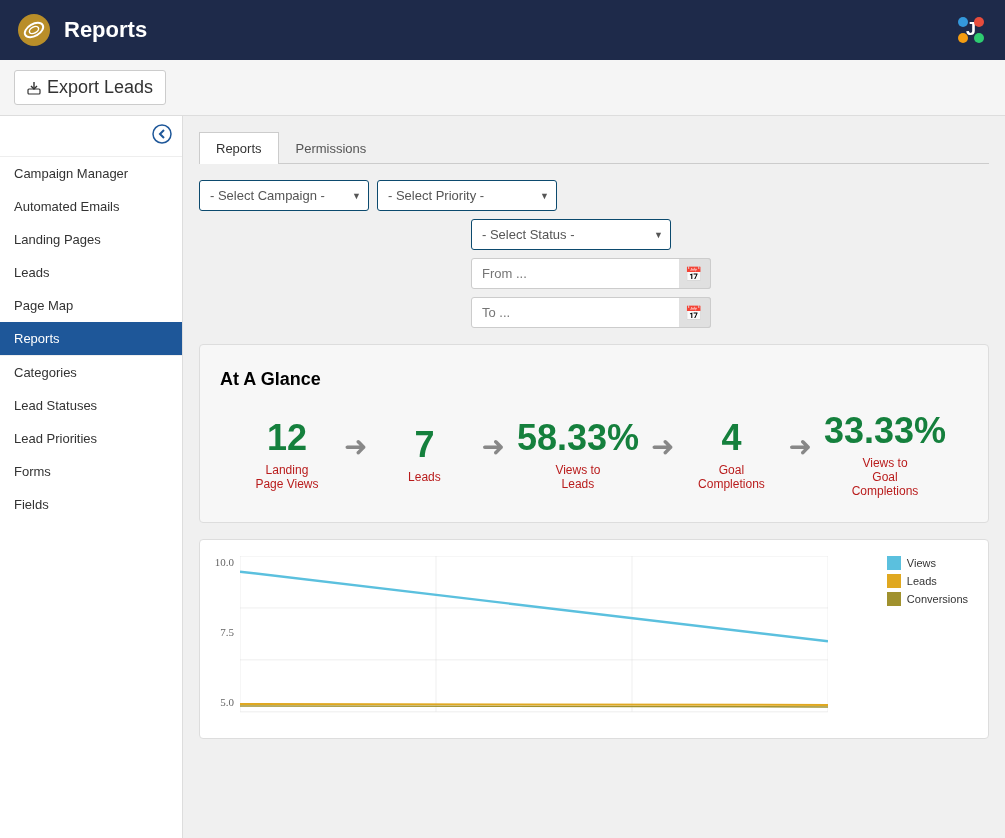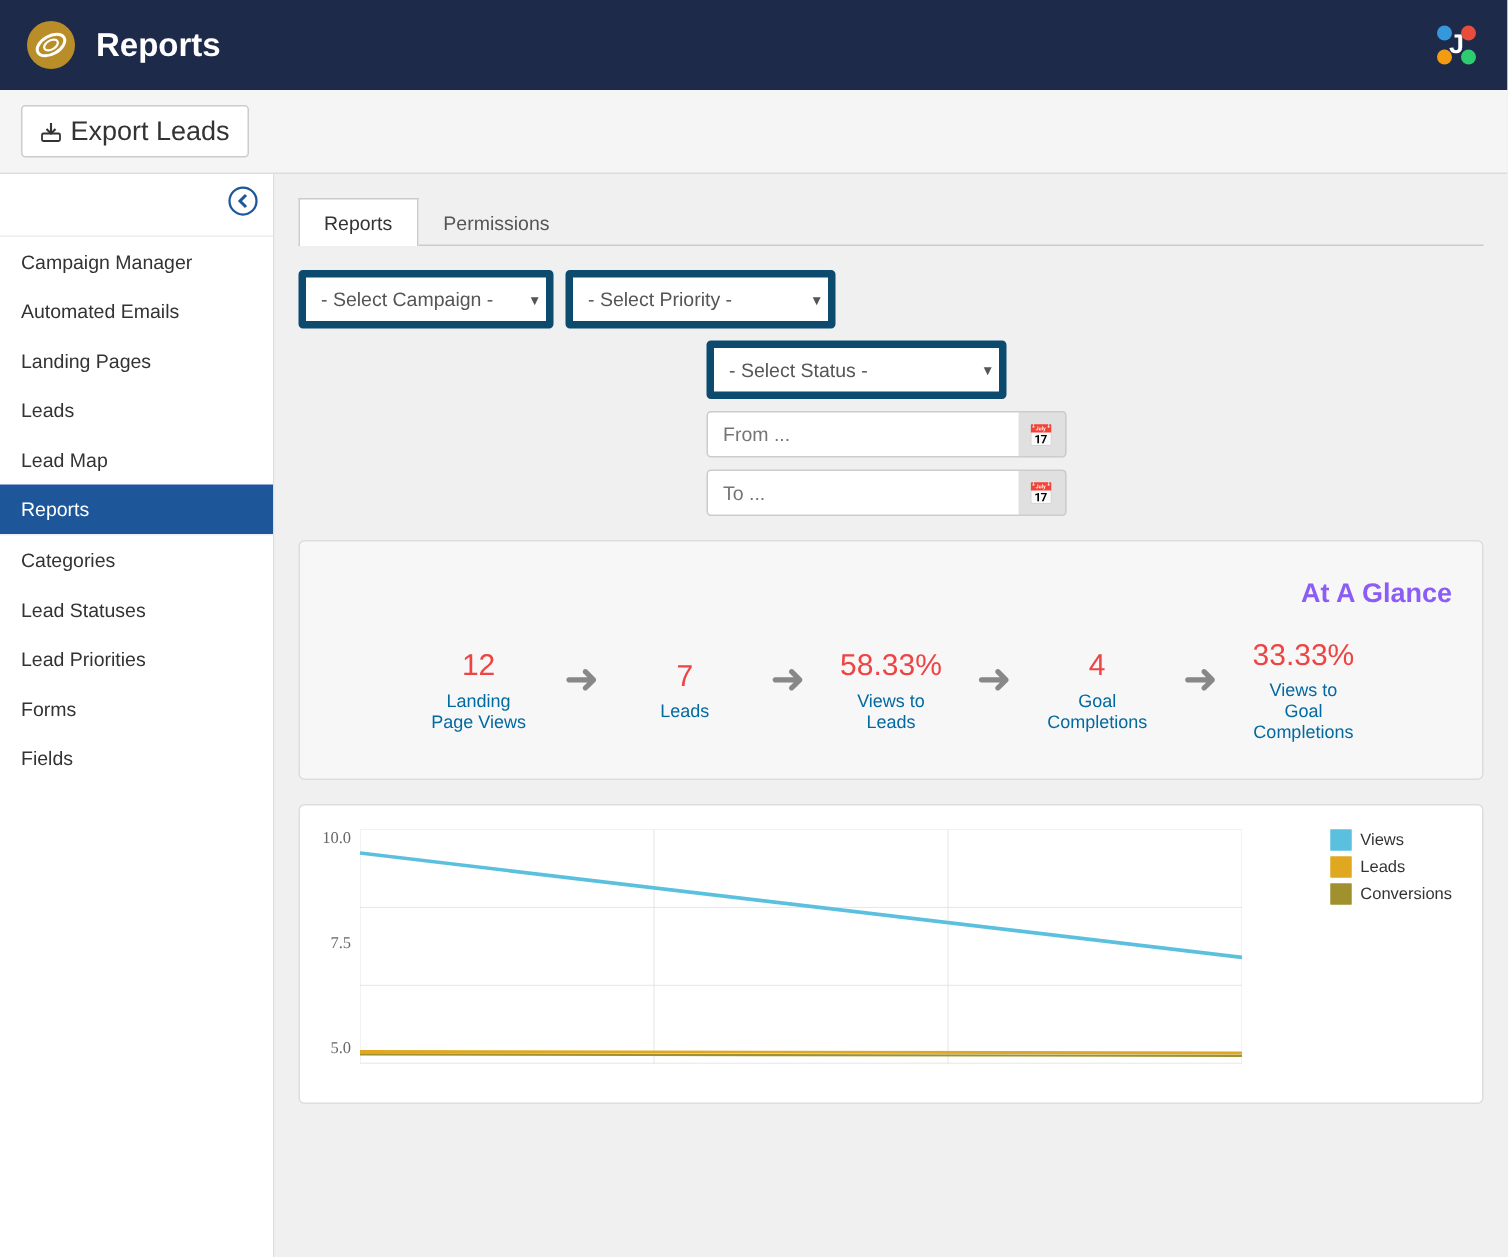"- Select Campaign -" .select-wrapper select { border: 5px solid #0c4a6e -> 1px solid #0c4a6e }
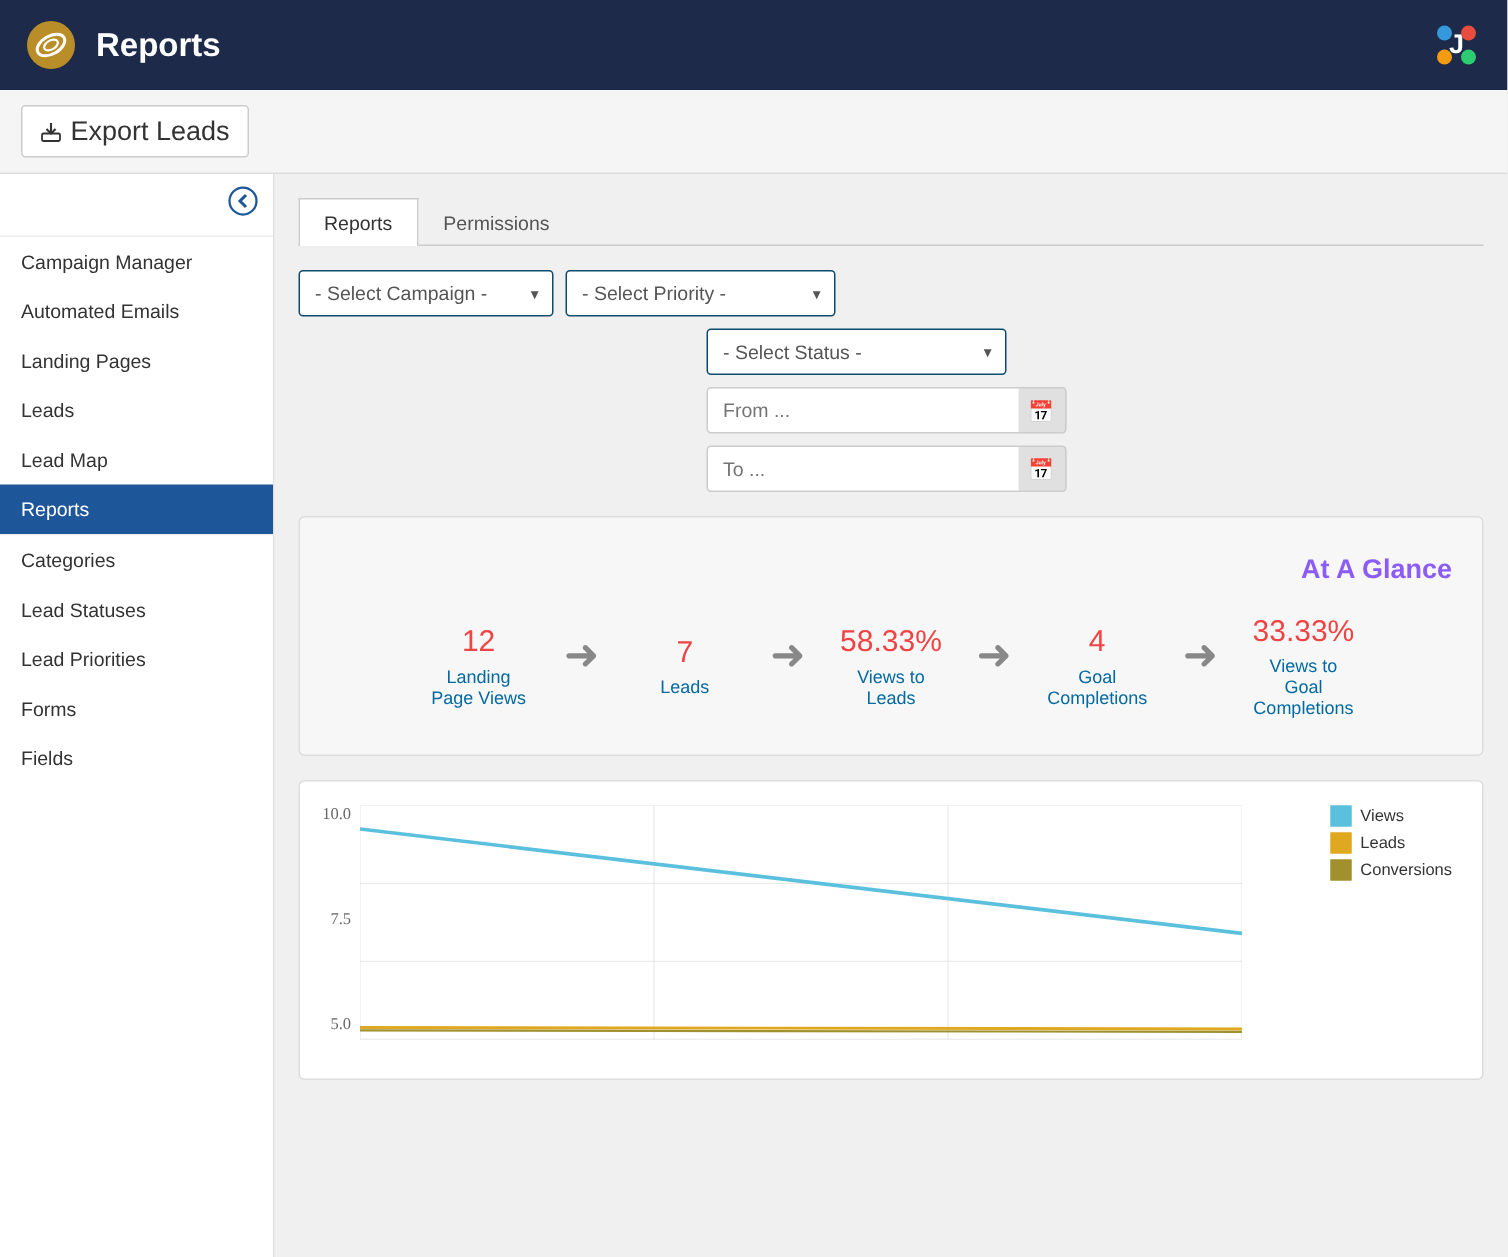"Lead Map" div.sidebar-item { text: Lead -> Page }
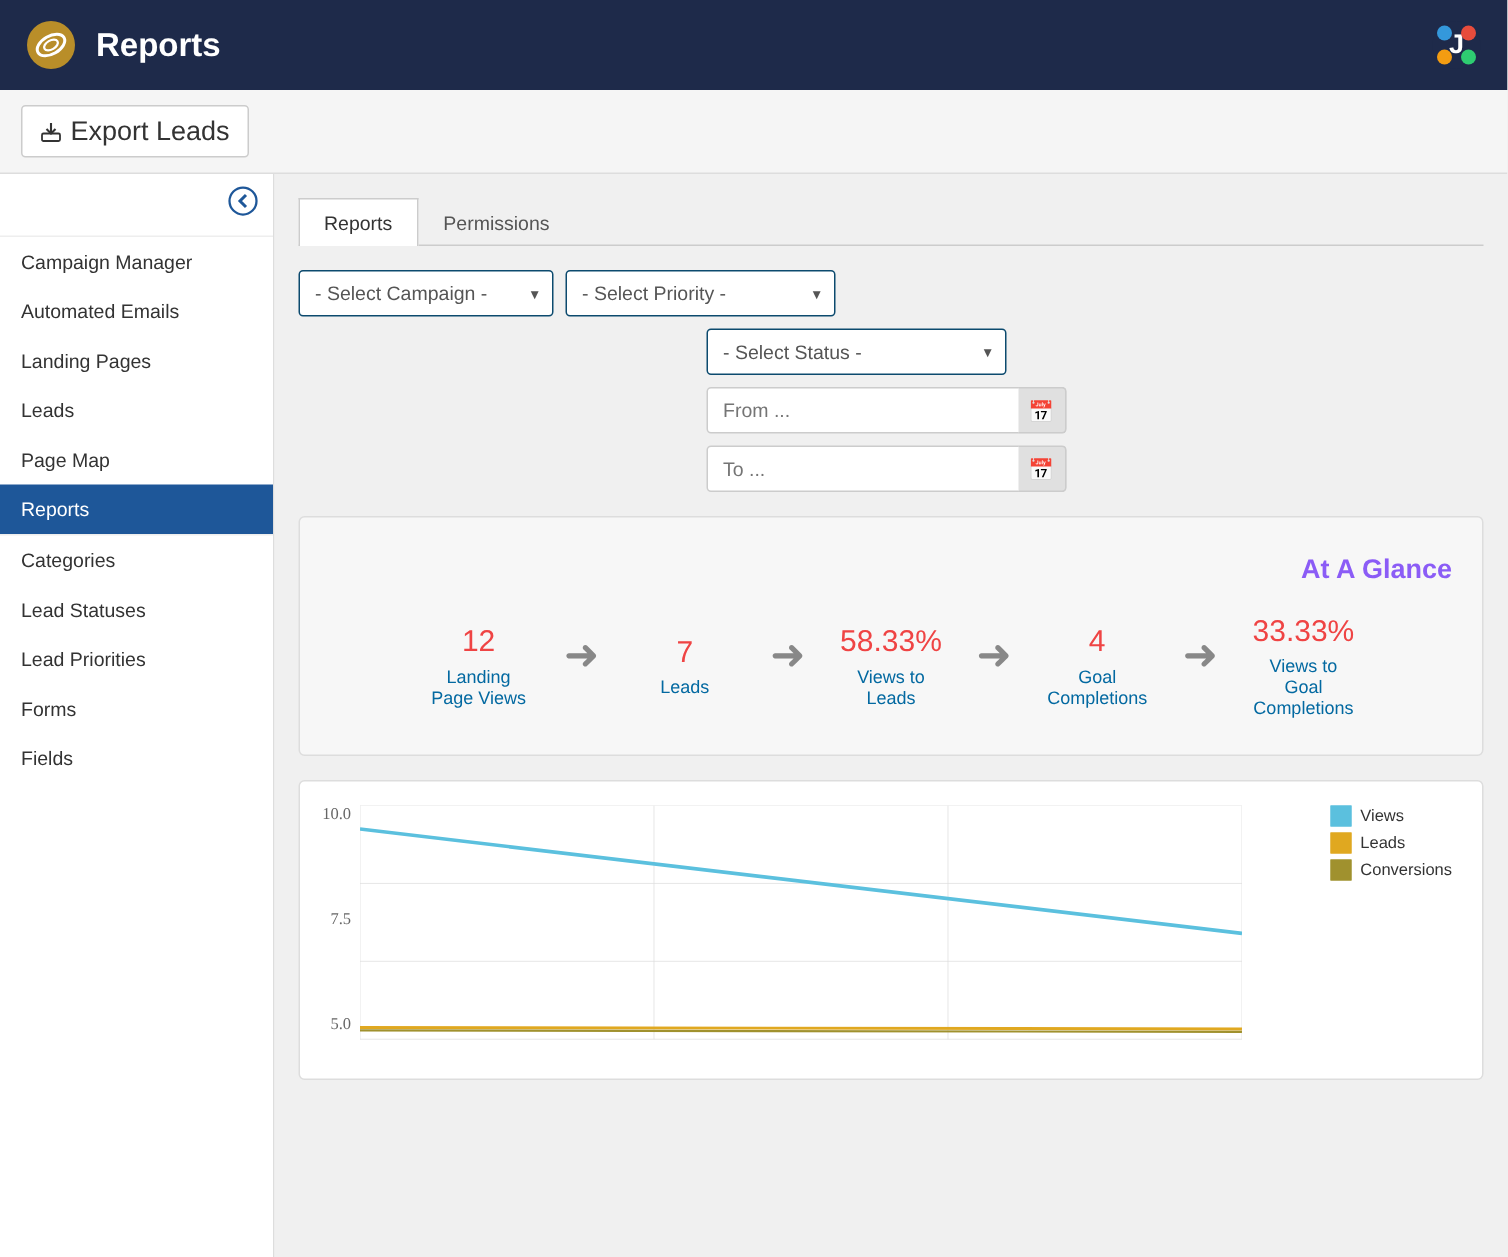"At A Glance" .at-a-glance-title { color: #8b5cf6 -> #000000; text-align: right -> left }
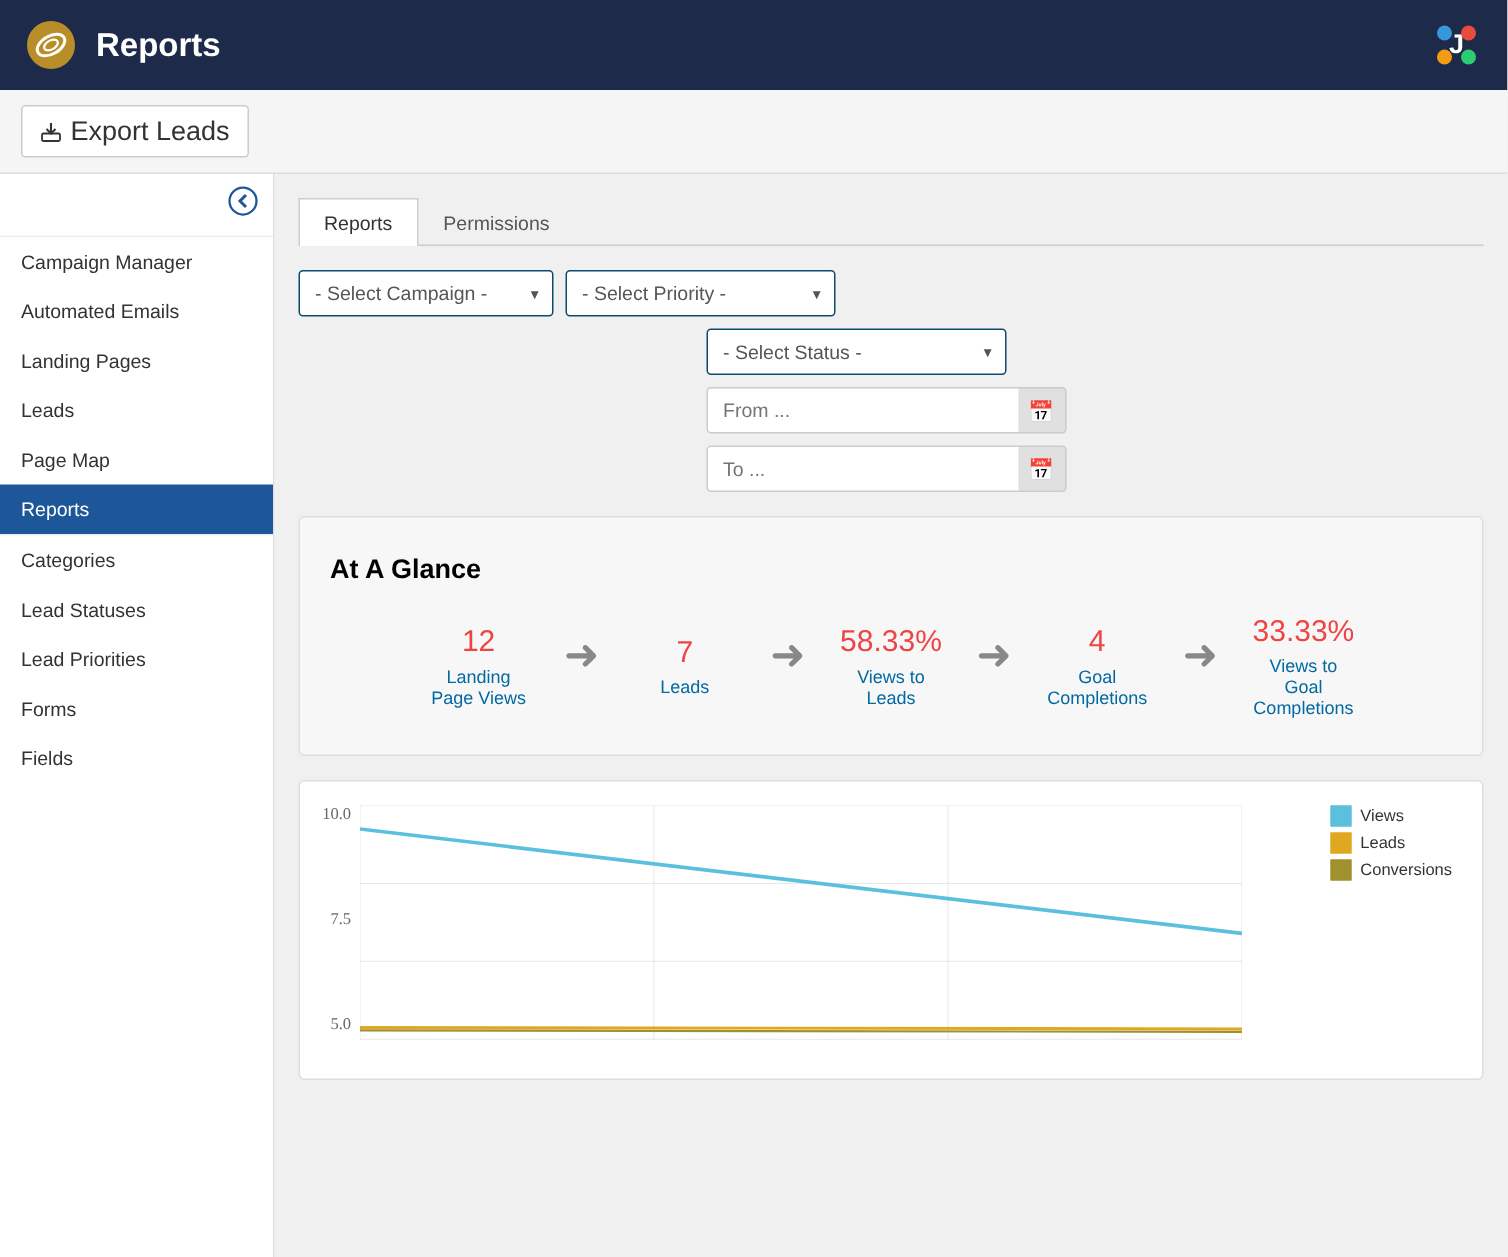"12" .metric-value { color: #ef4444 -> #15803d; font-size: 20px -> 36px; font-weight: normal -> bold }
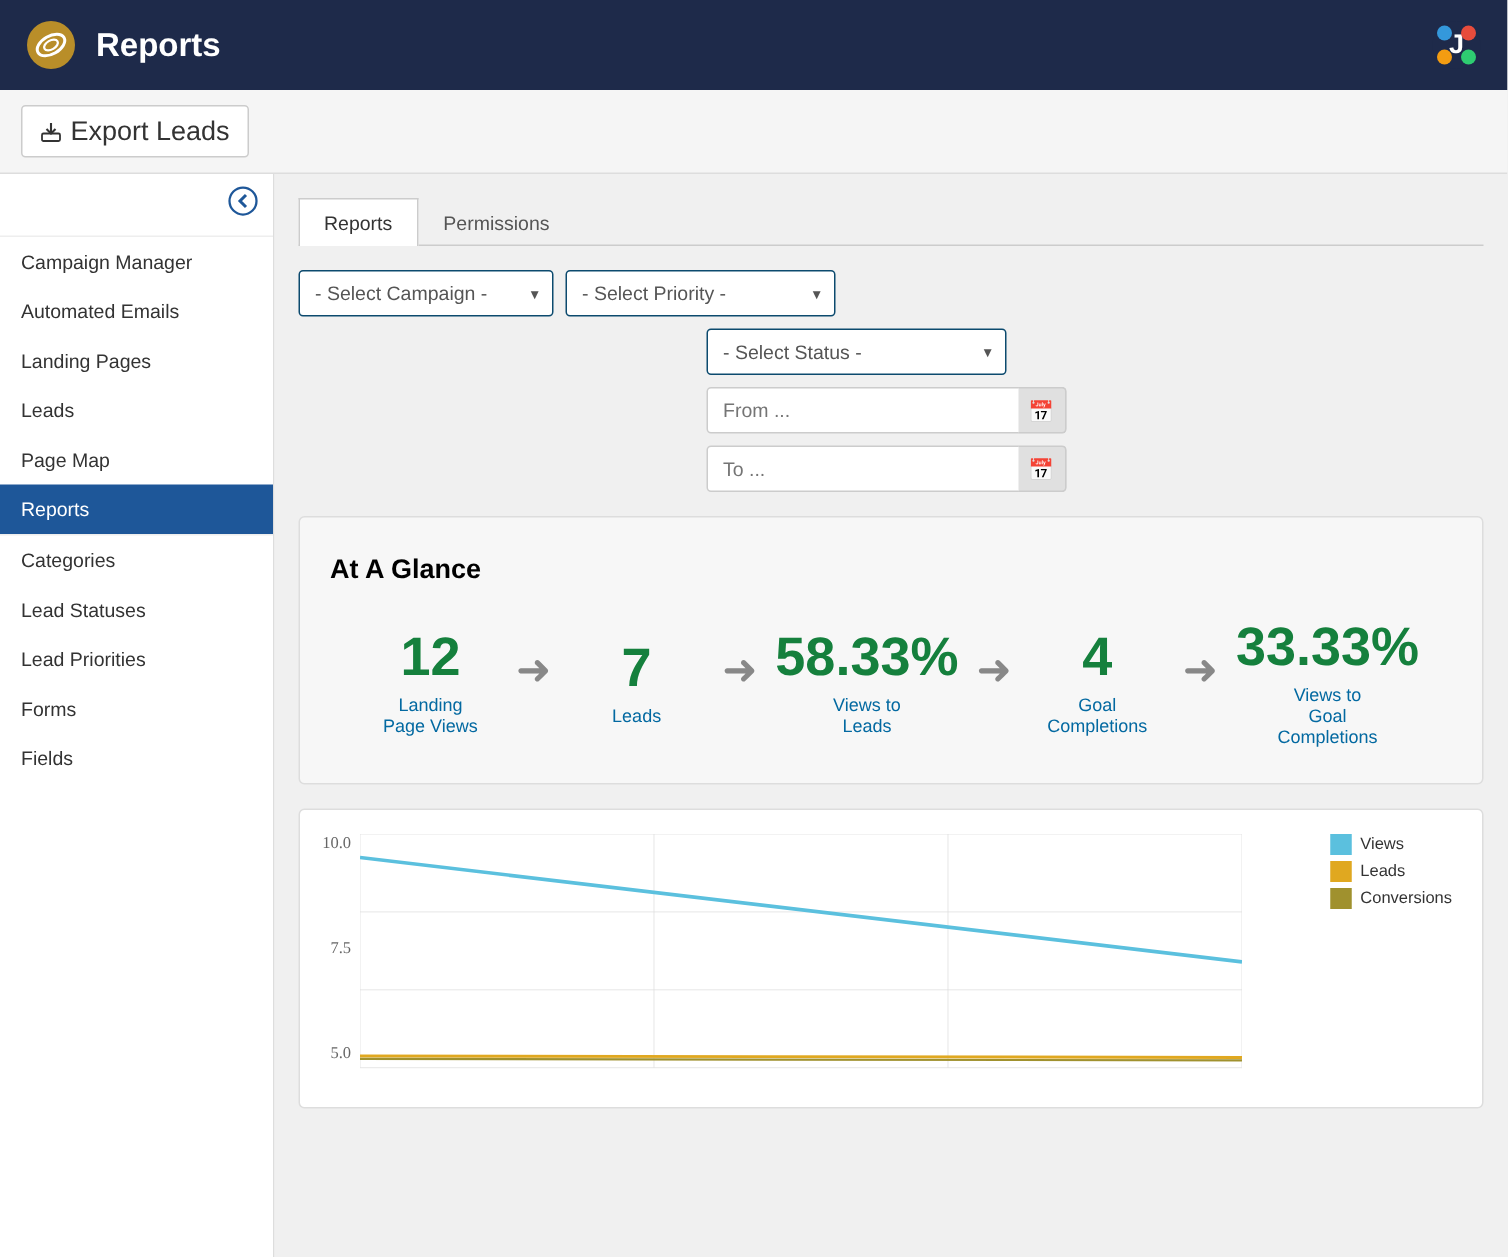"Landing" .metric-label { color: #0369a1 -> #b91c1c }
